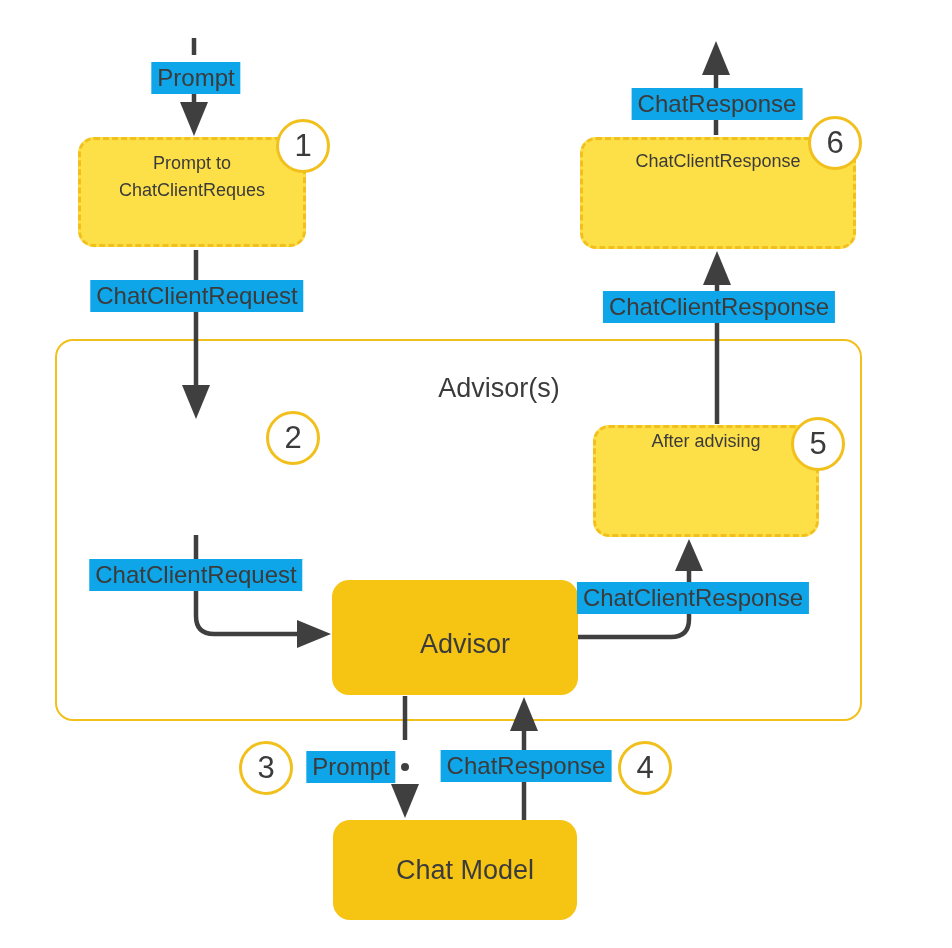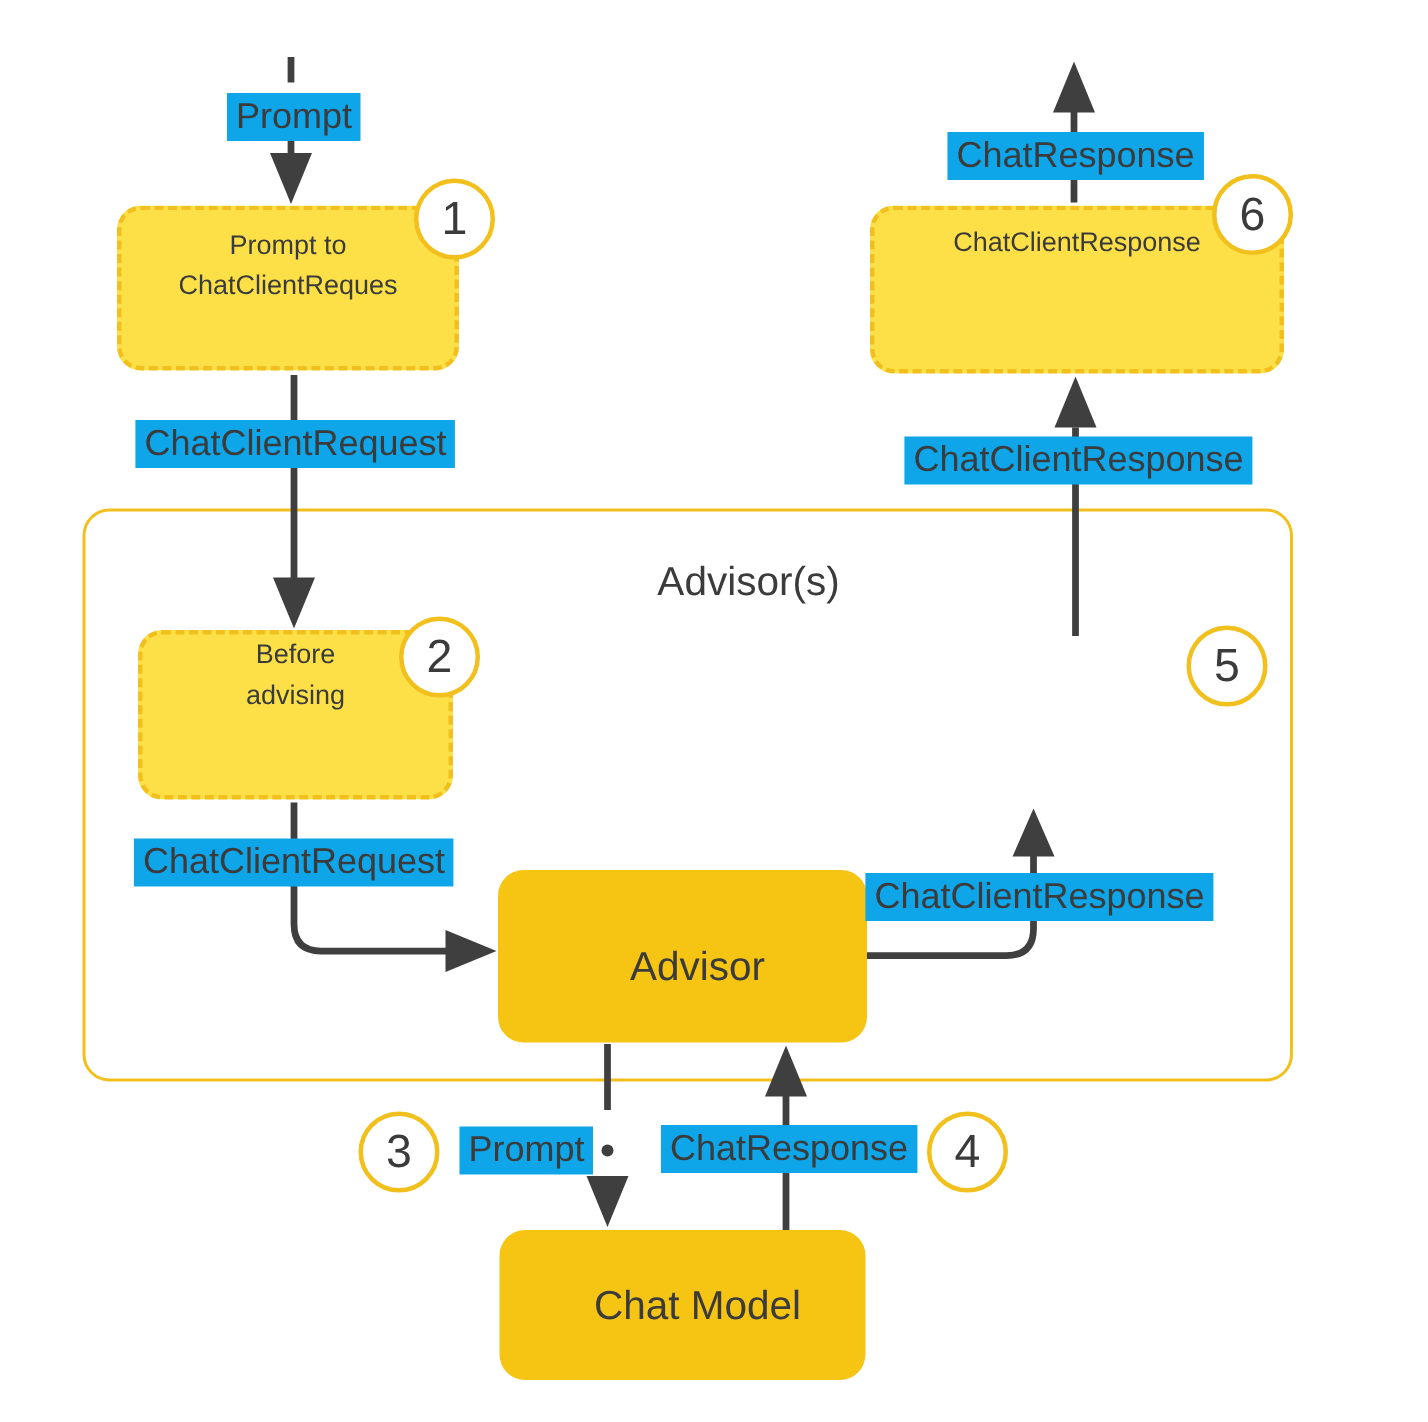"Before" div.dashed-box { html: <div> <div> <div>Before</div> <div>advising</div> </div> </div> -> none }
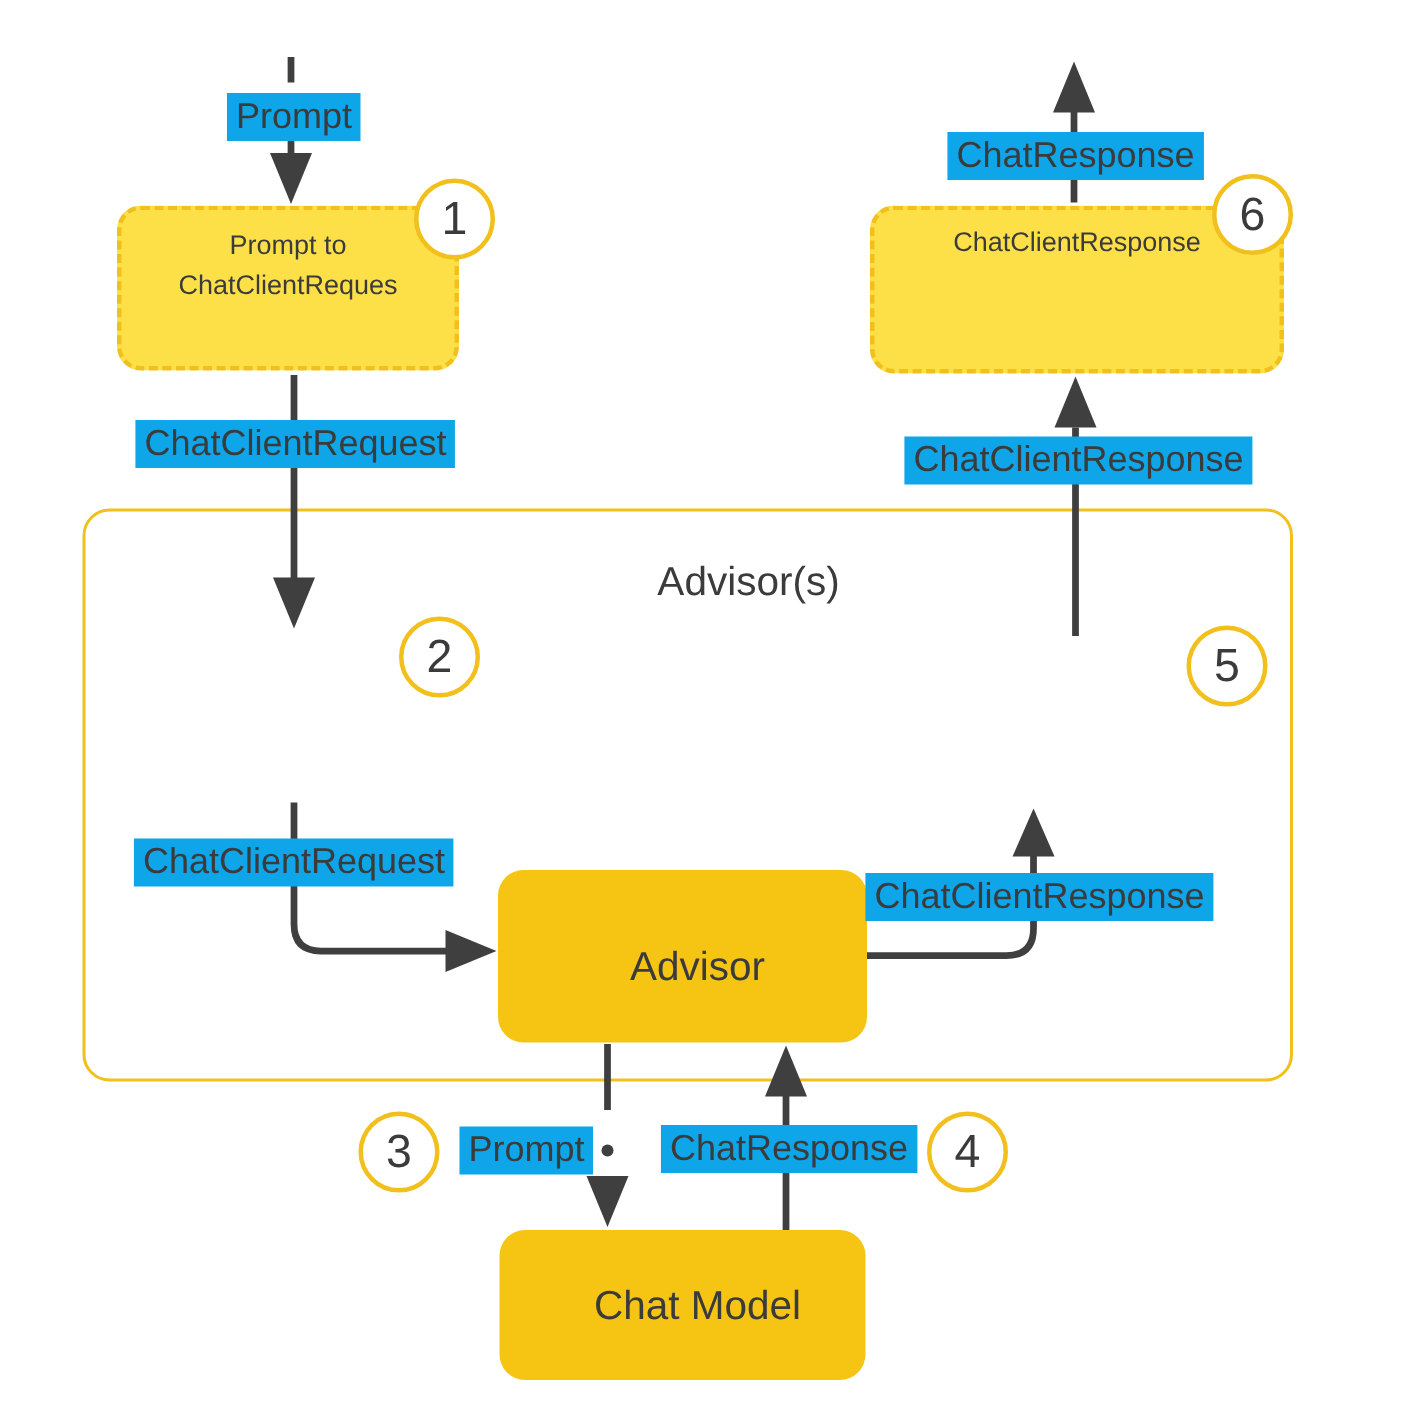"After advising" div.dashed-box { html: none -> <div> <div> <div>After advising</div> </div> </div> }
